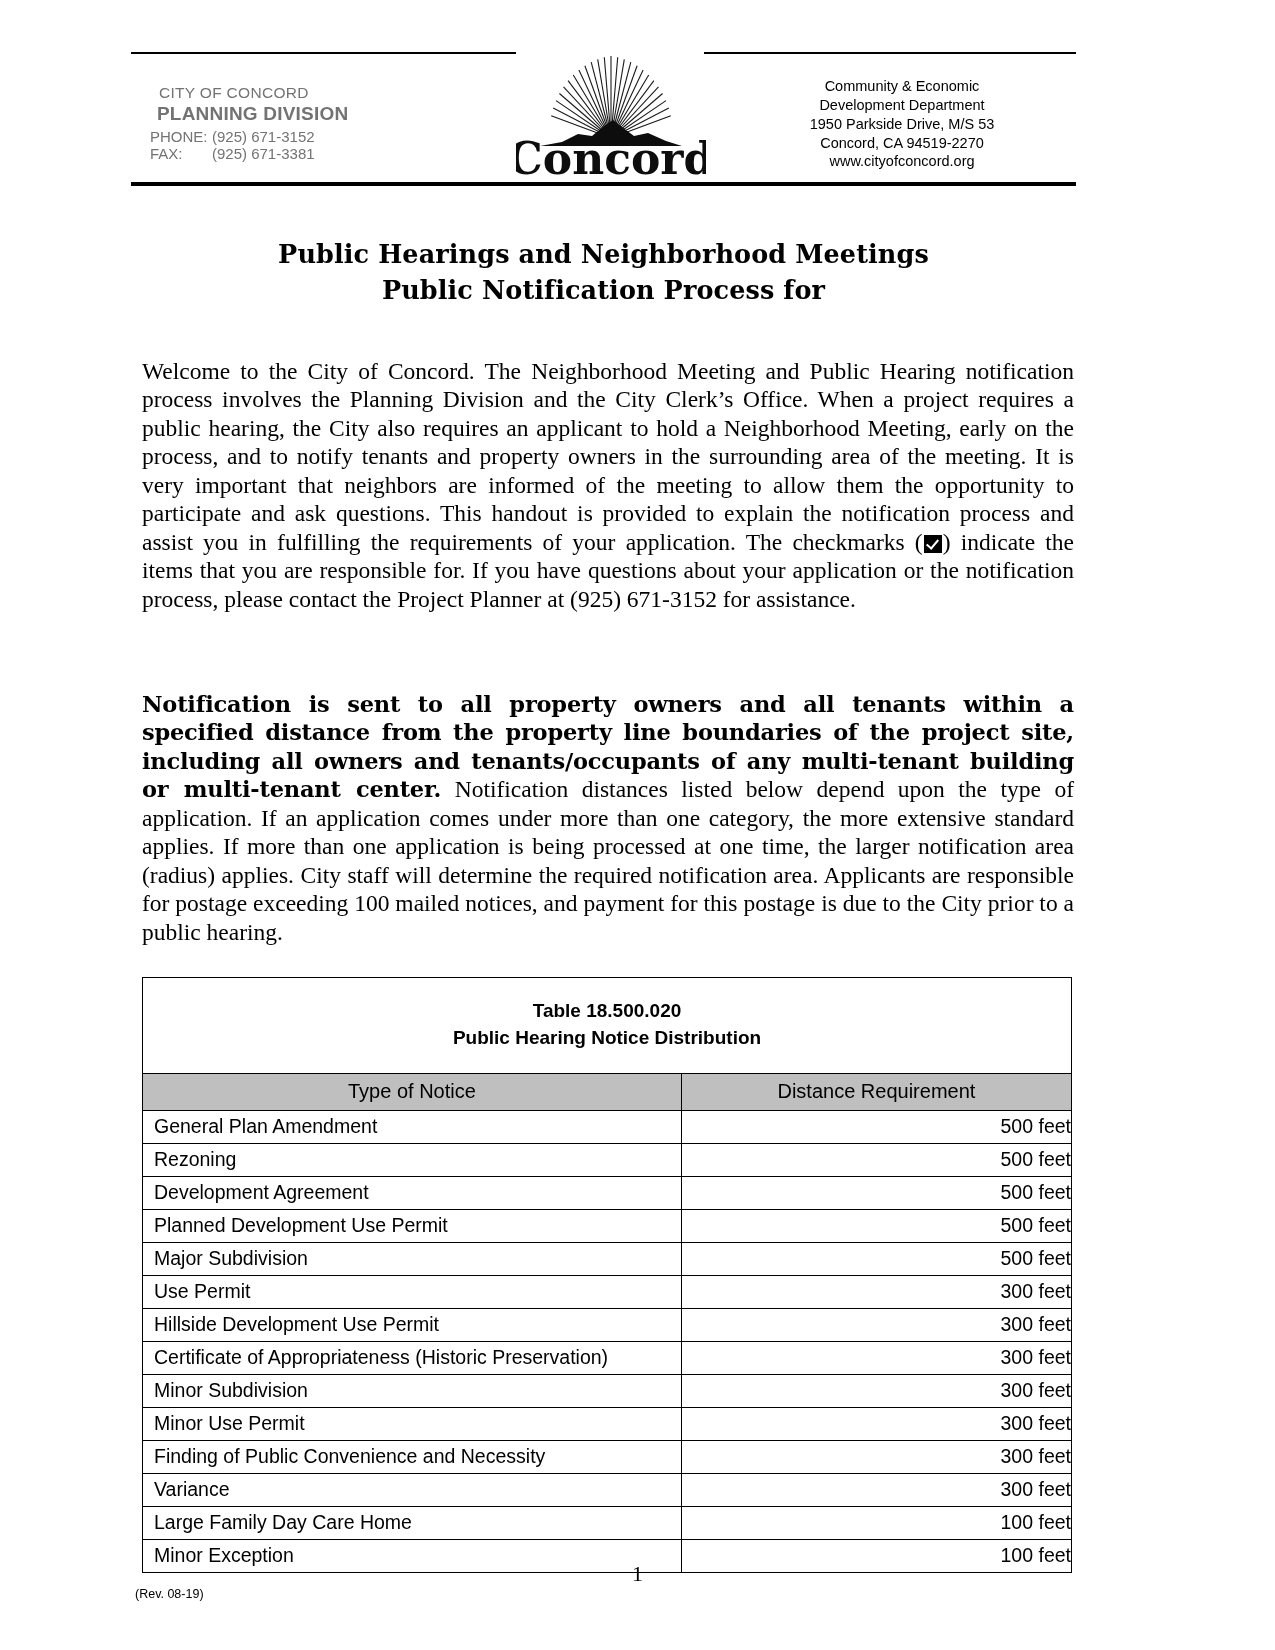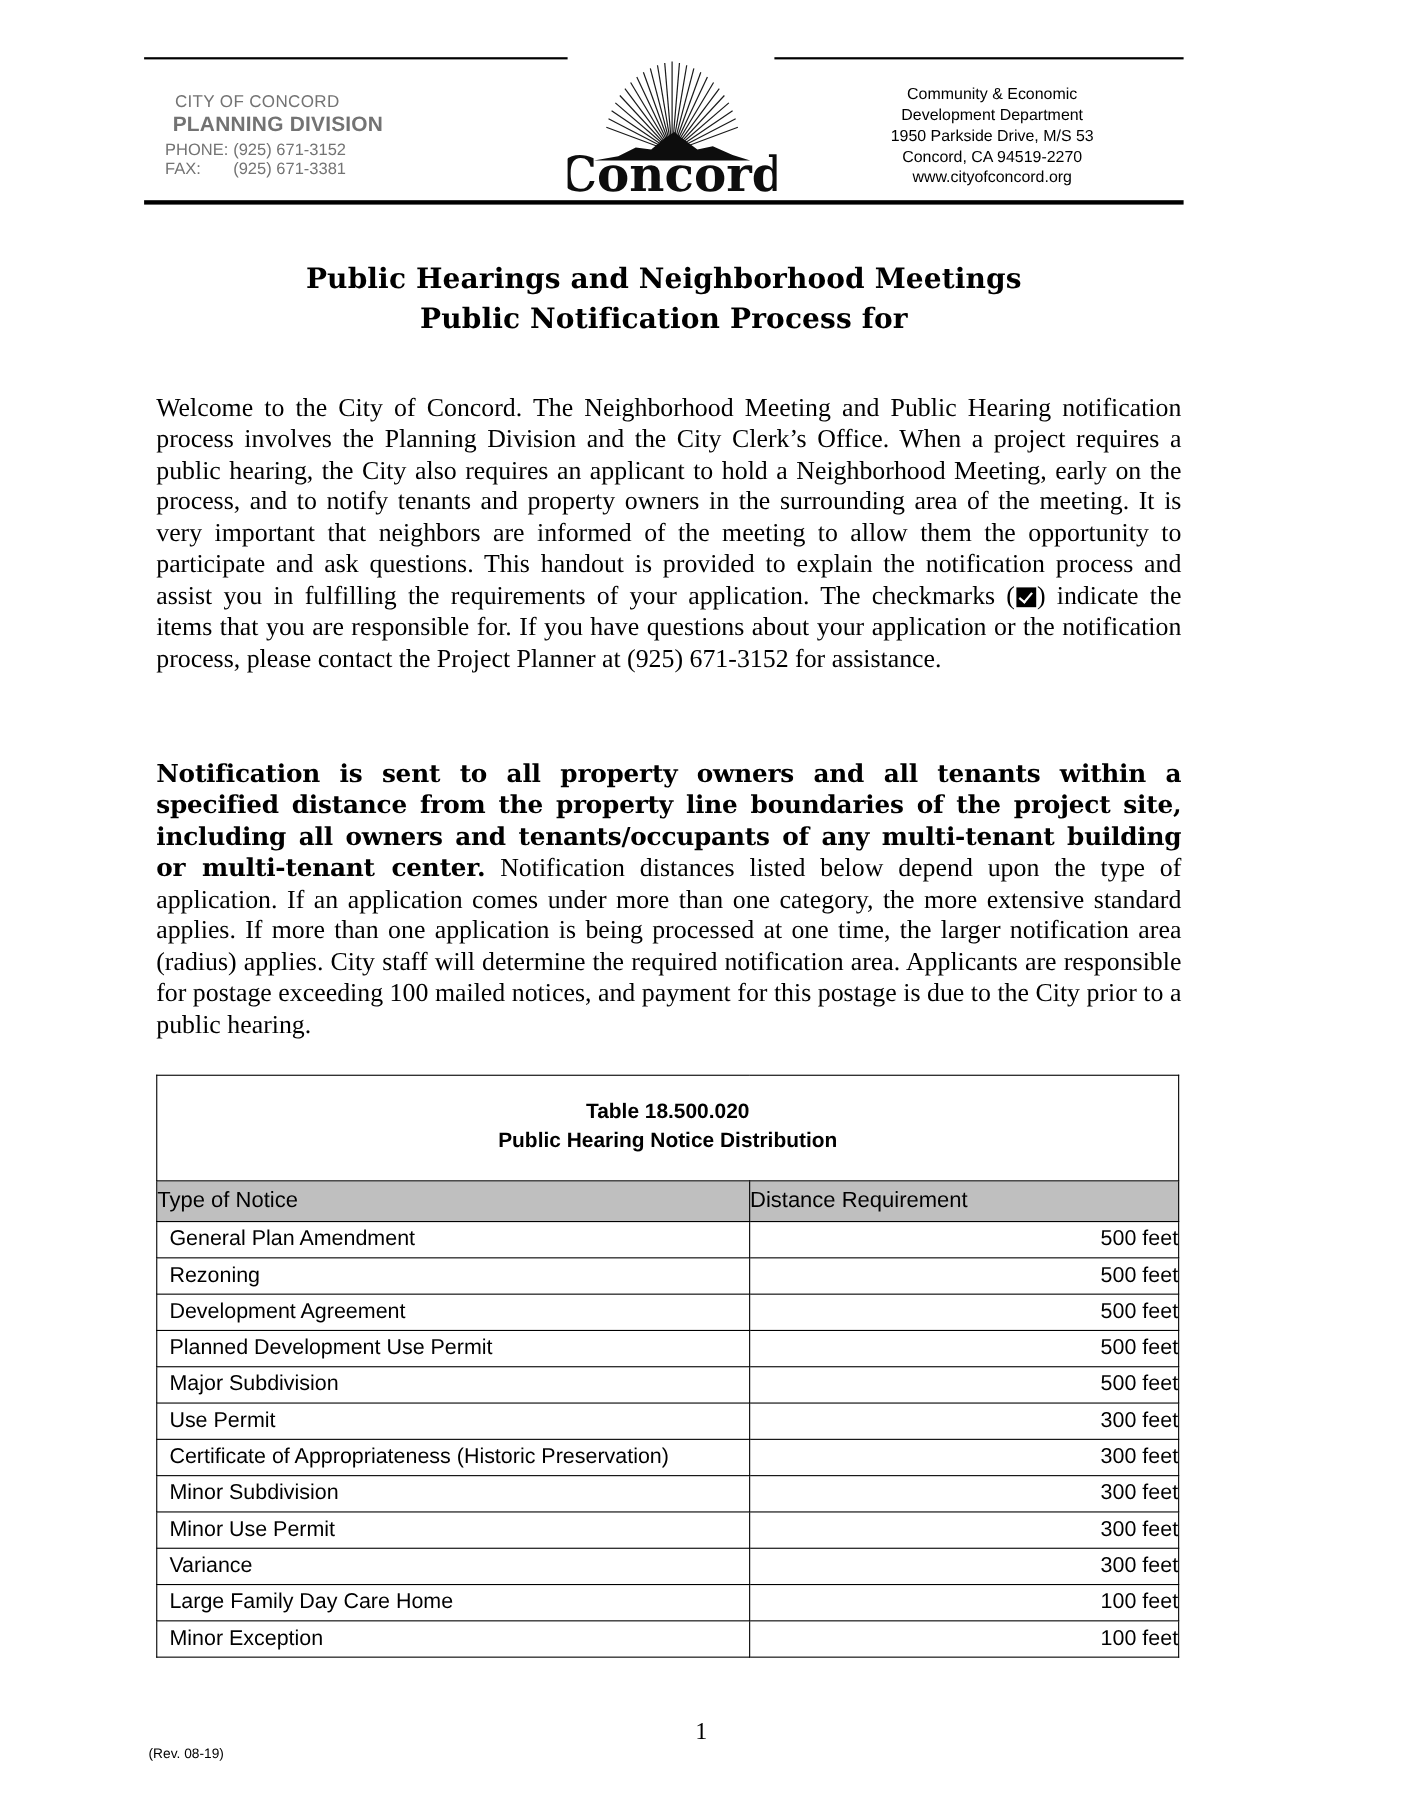"Type of Notice" .notice-table .colhead { text-align: left -> center }
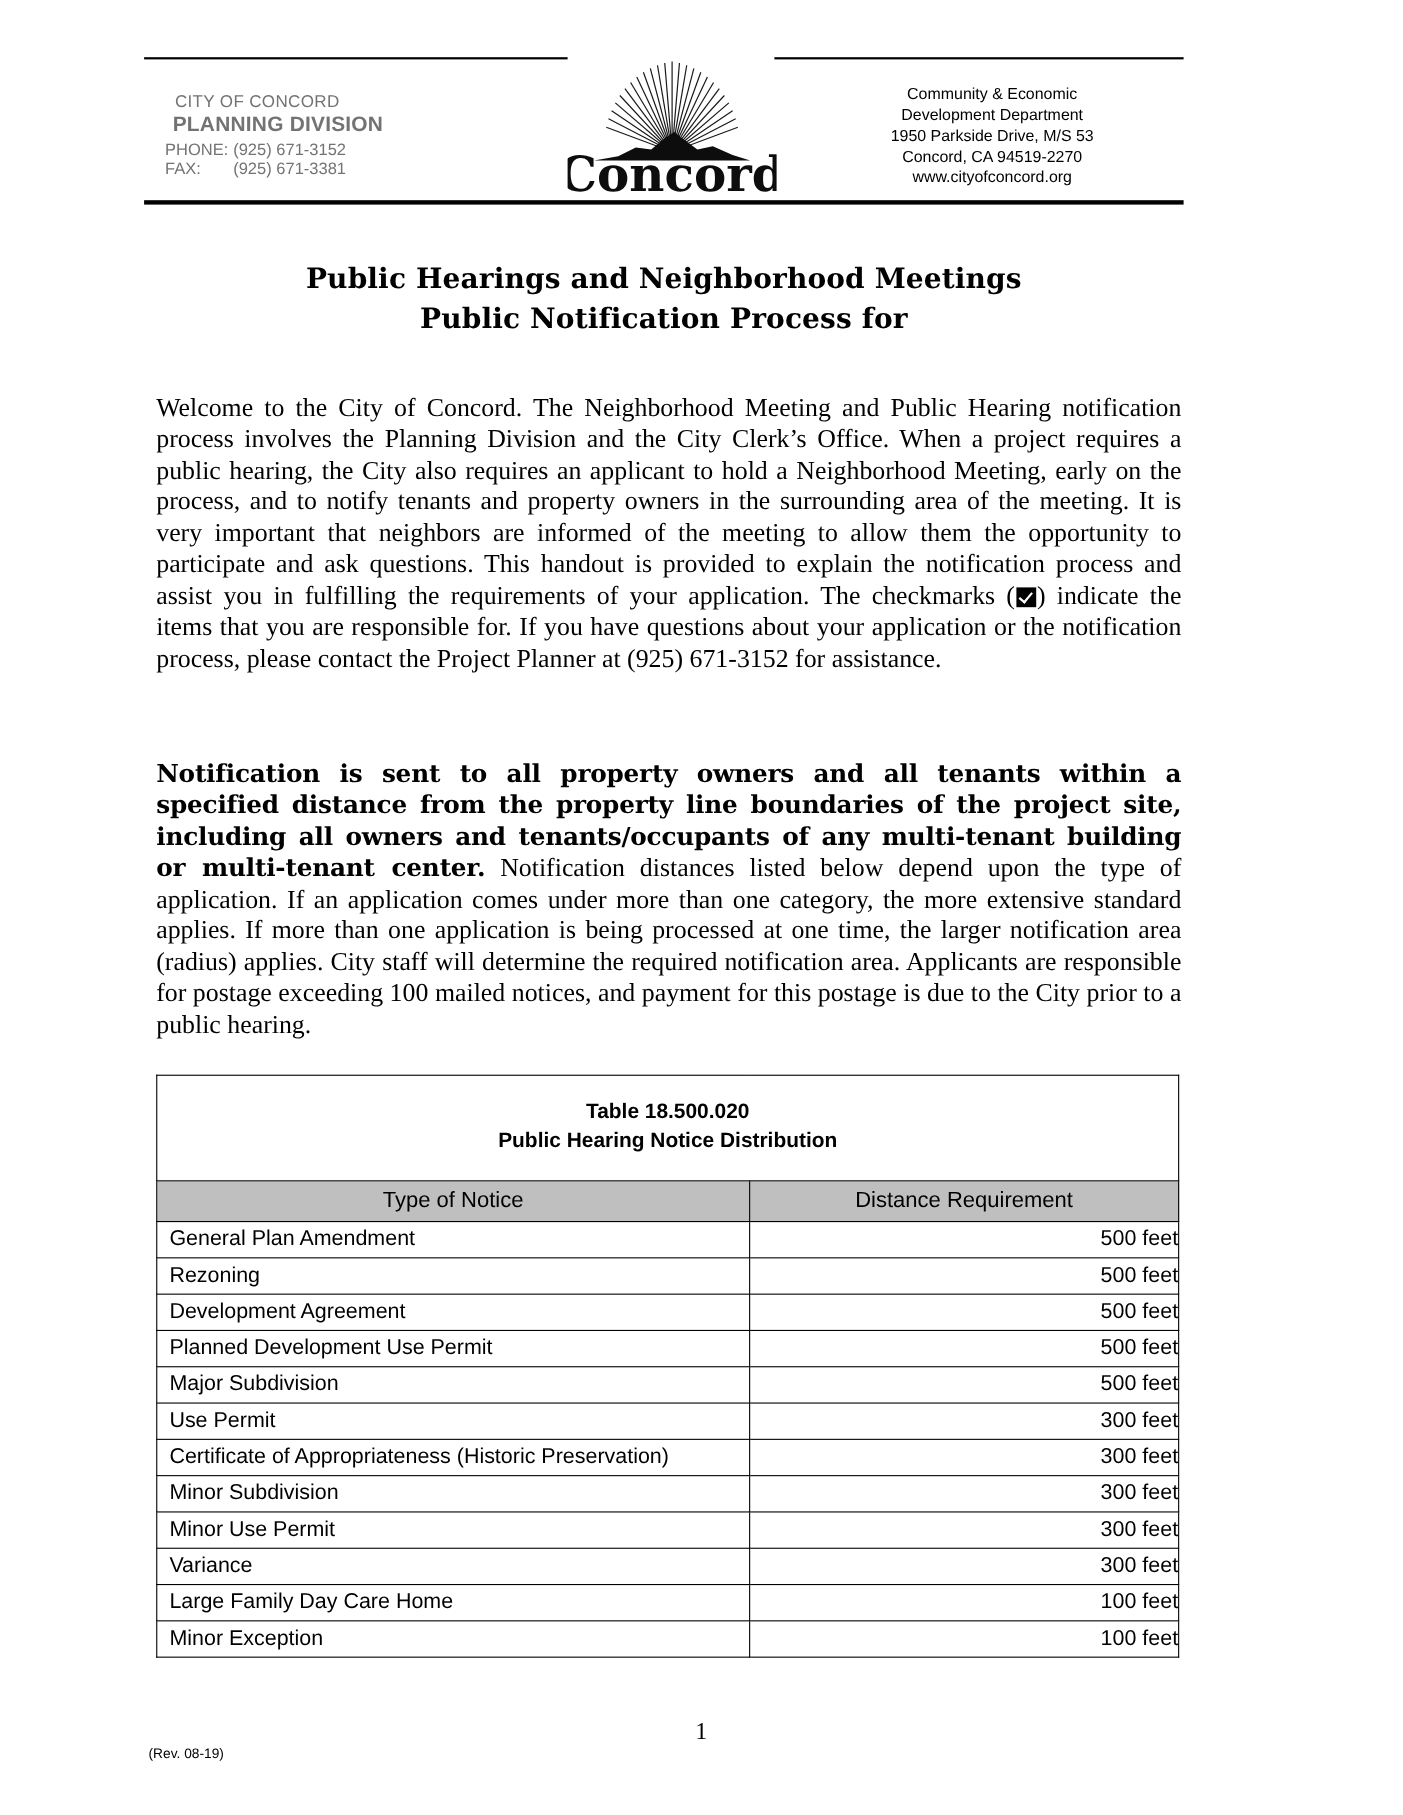"Hillside Development Use Permit" tr { html: none -> <tr> <td>Hillside Development Use Permit</td> <td>300 feet</td> </tr> }
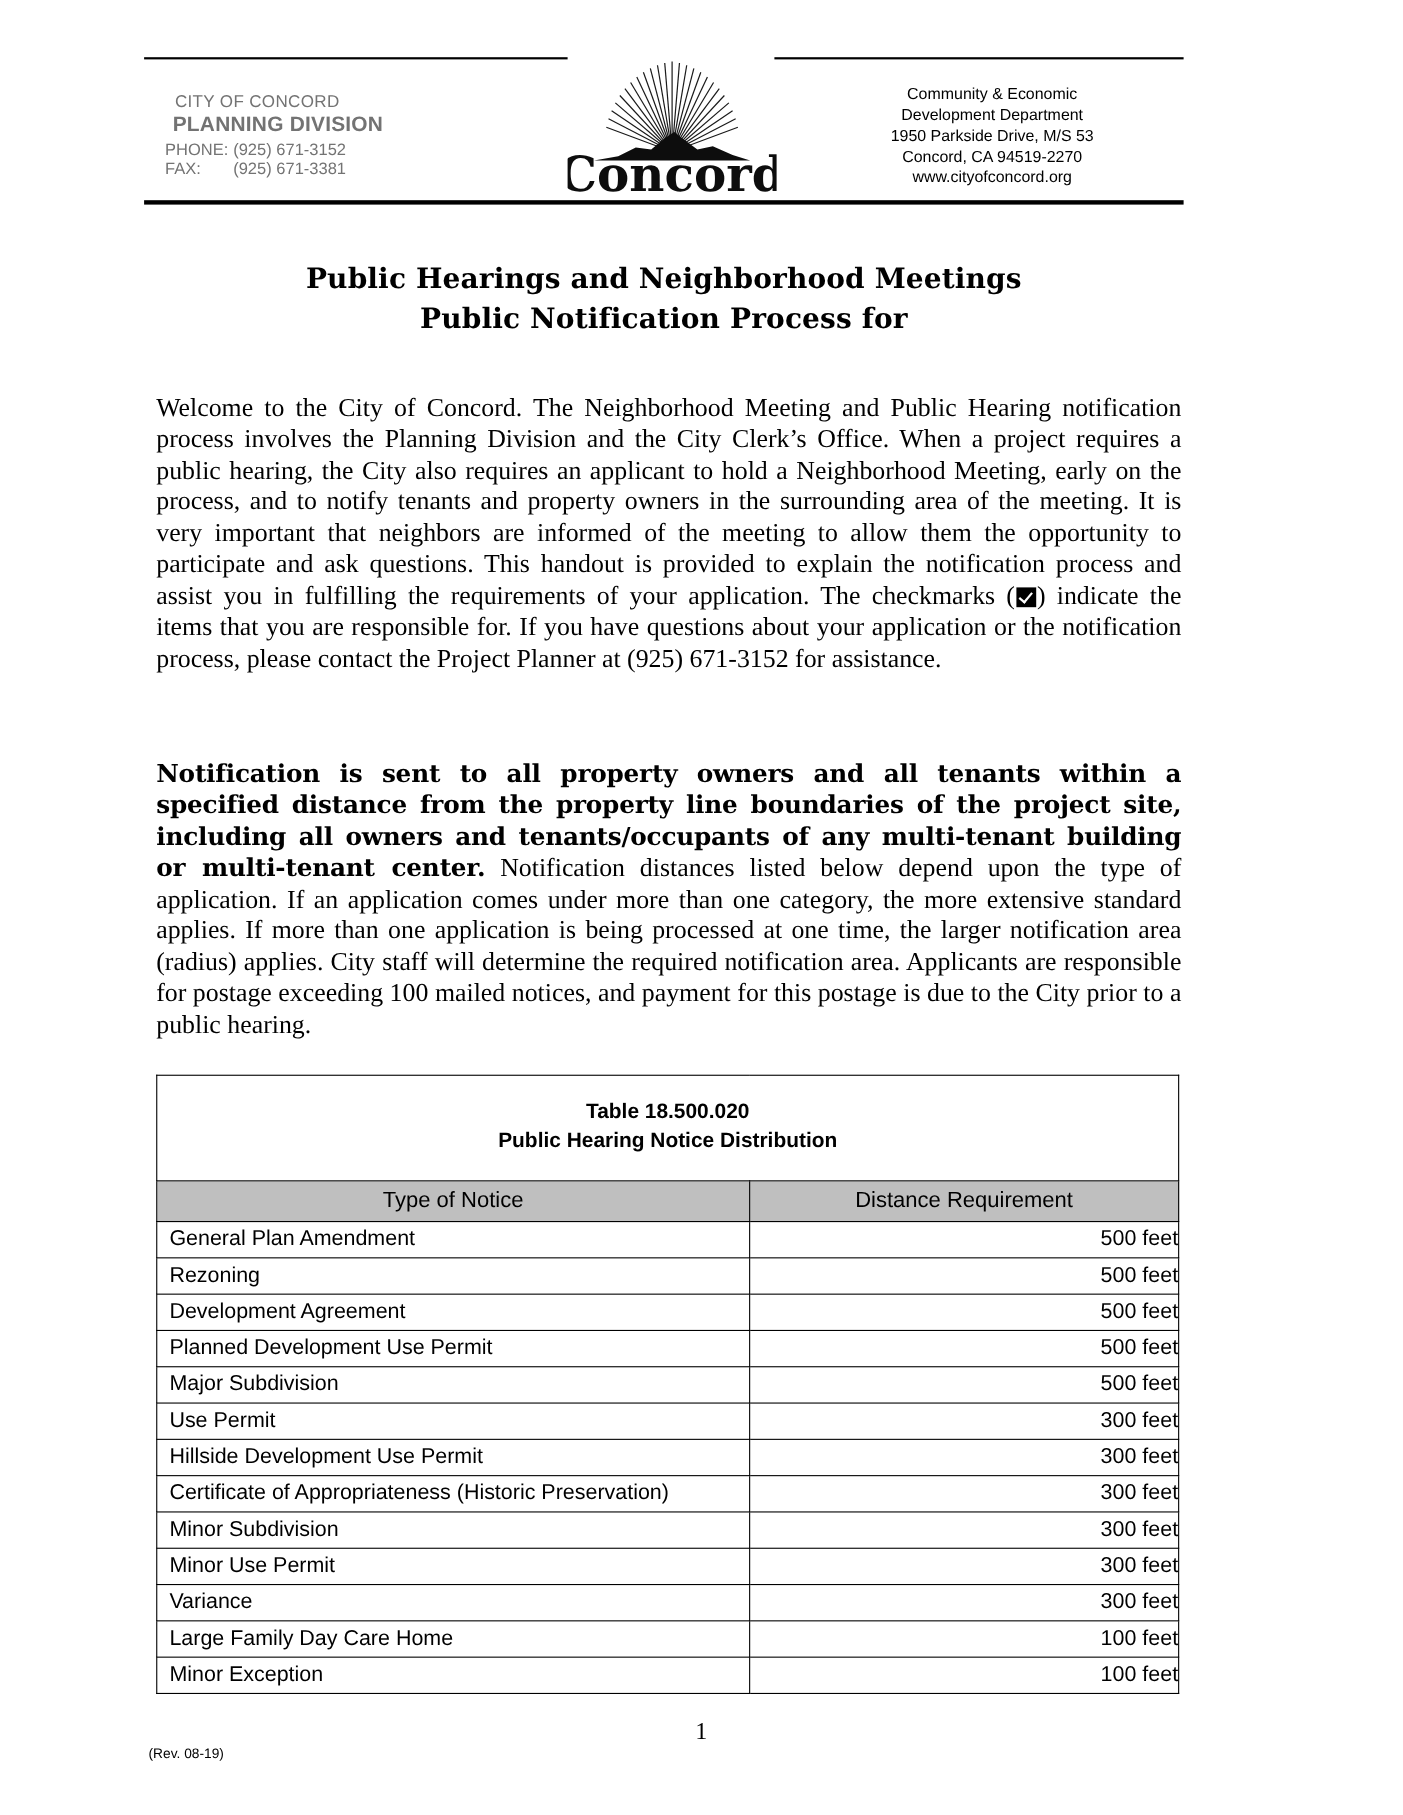"Finding of Public Convenience and" tr { html: none -> <tr> <td>Finding of Public Convenience and Necessity</td> <td>300 feet</td> </tr> }
